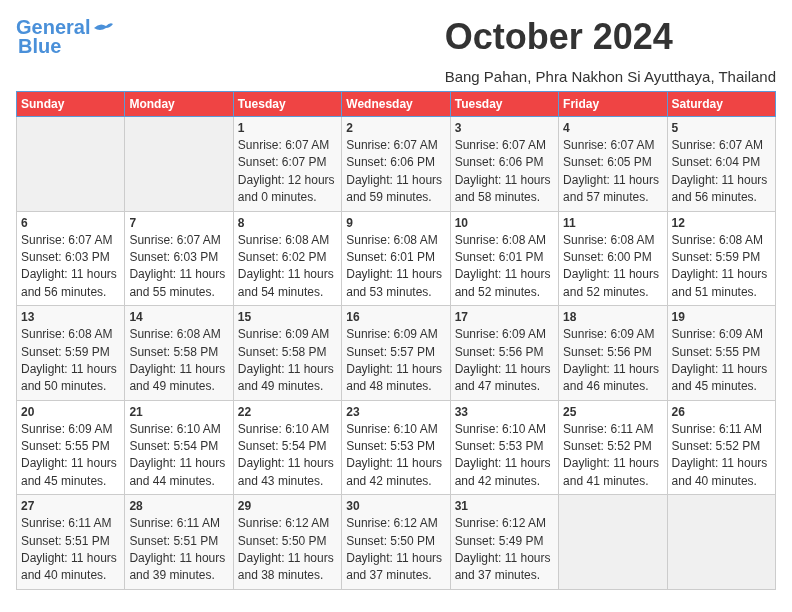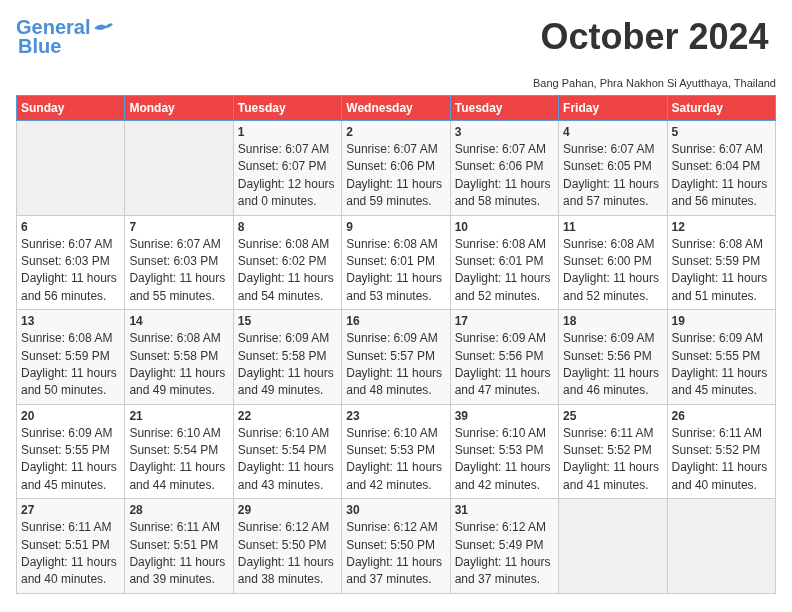"October 2024" .title-block { text-align: center -> left }
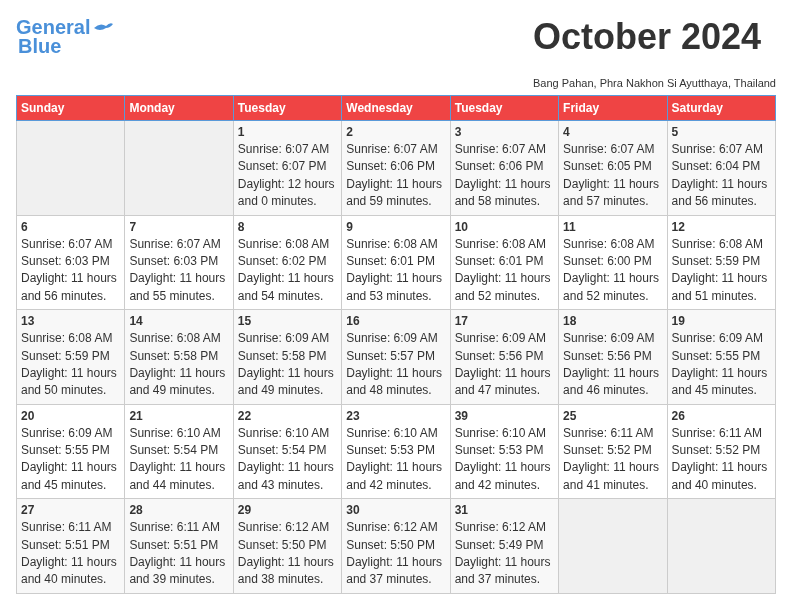"Bang Pahan, Phra Nakhon Si" .location { font-size: 11px -> 15px; margin-top: 19px -> 10px }
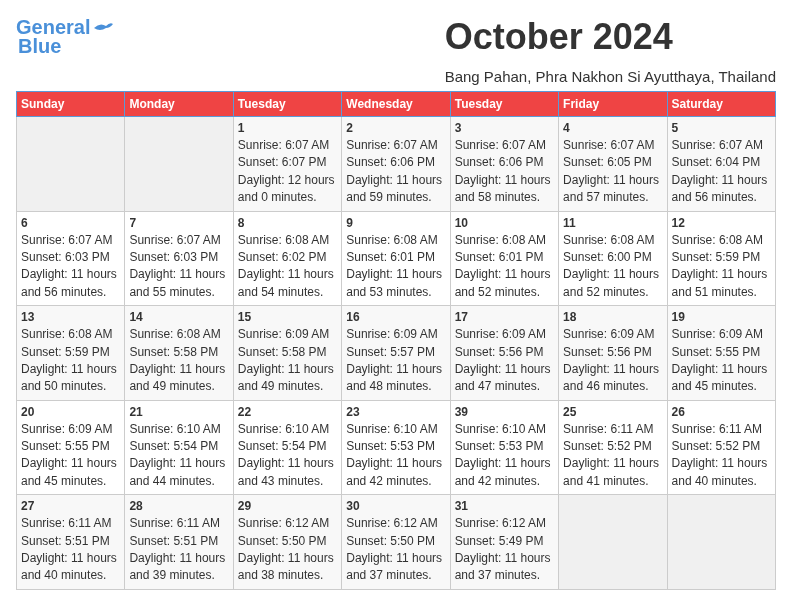"39" span.day-num { text: 39 -> 33 }
